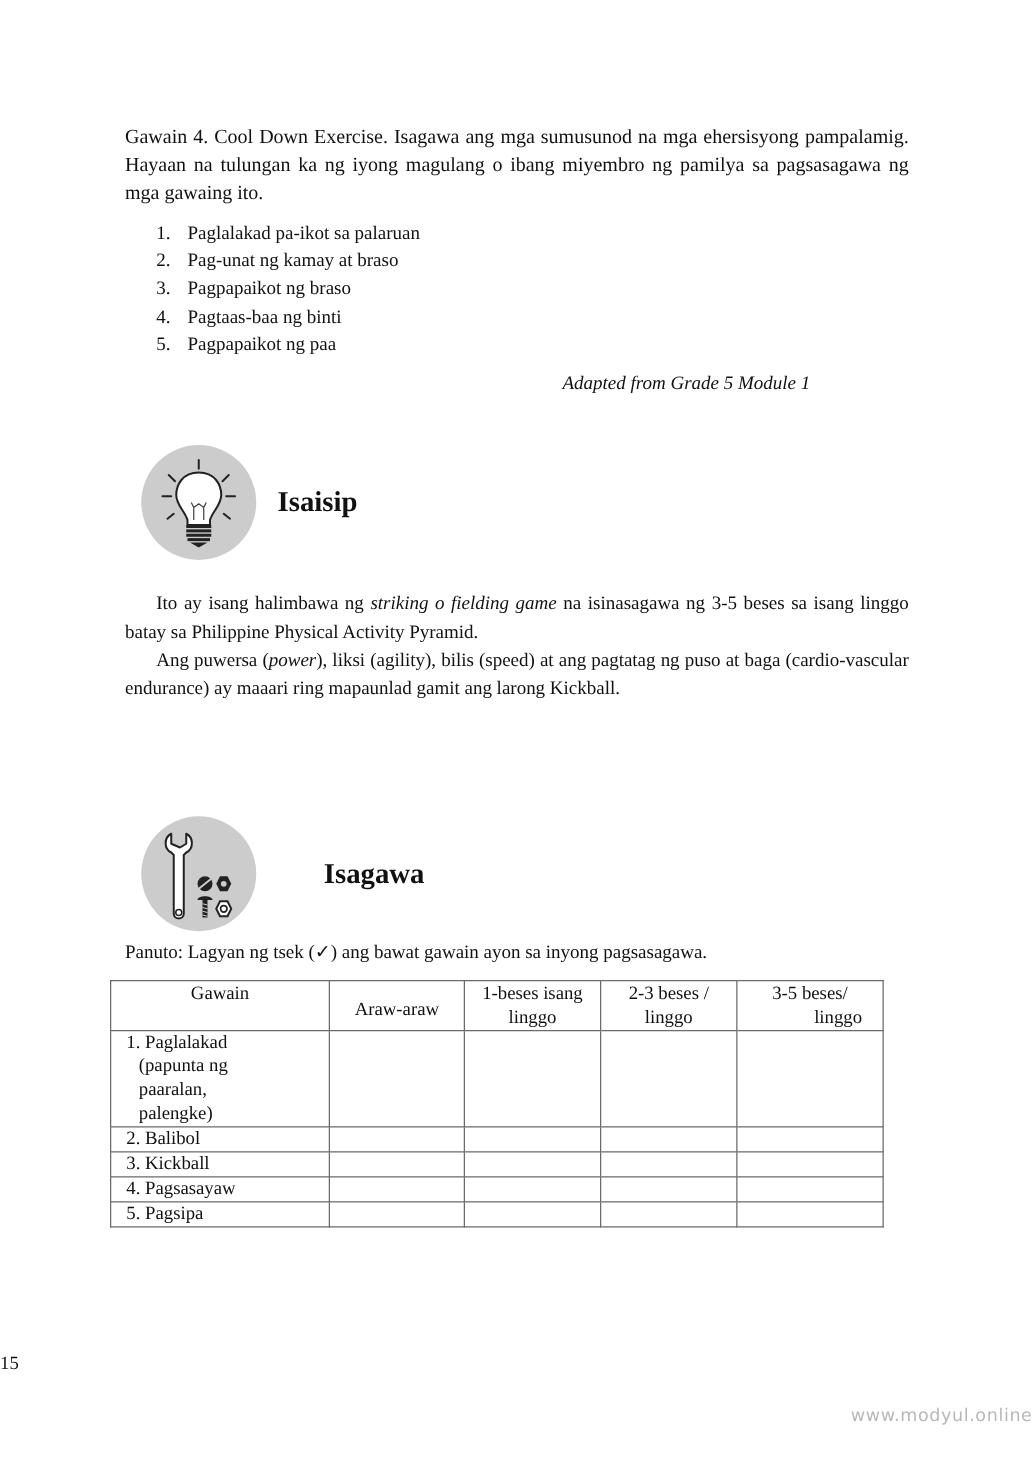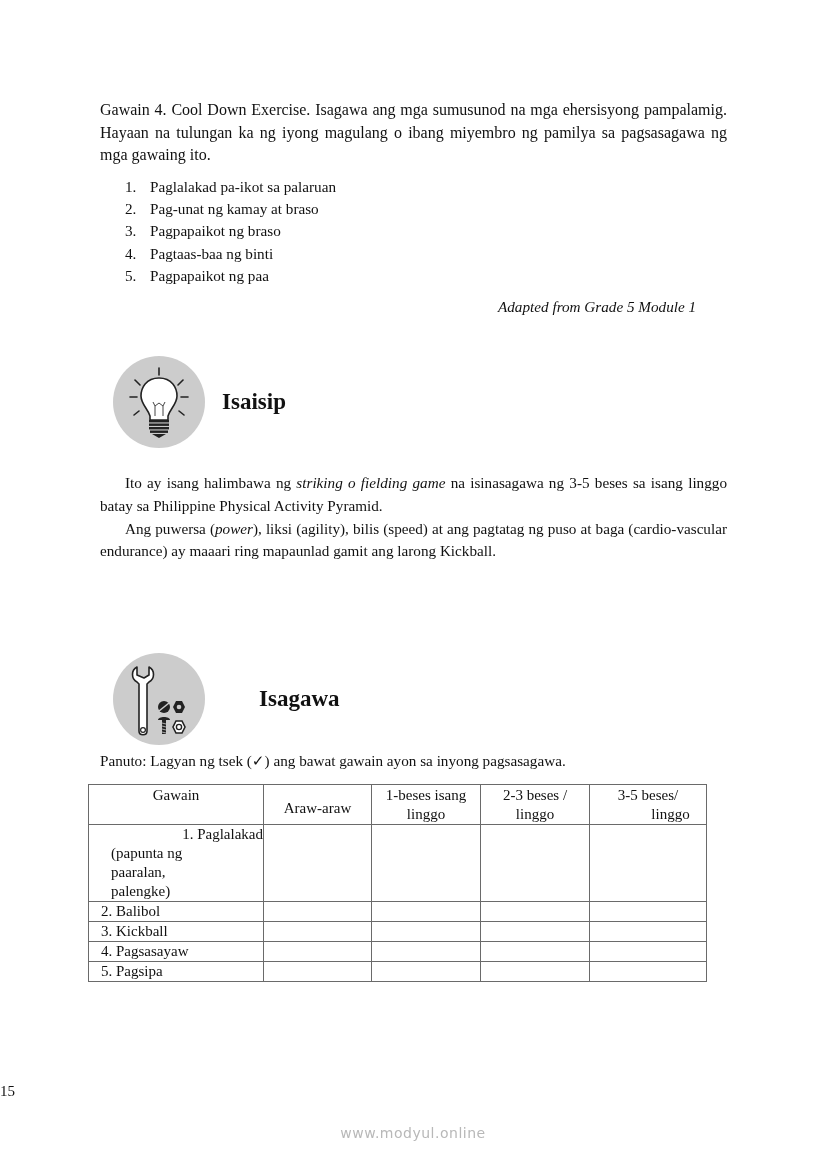"Adapted from Grade 5 Module" .credit { margin-left: 48px -> none }
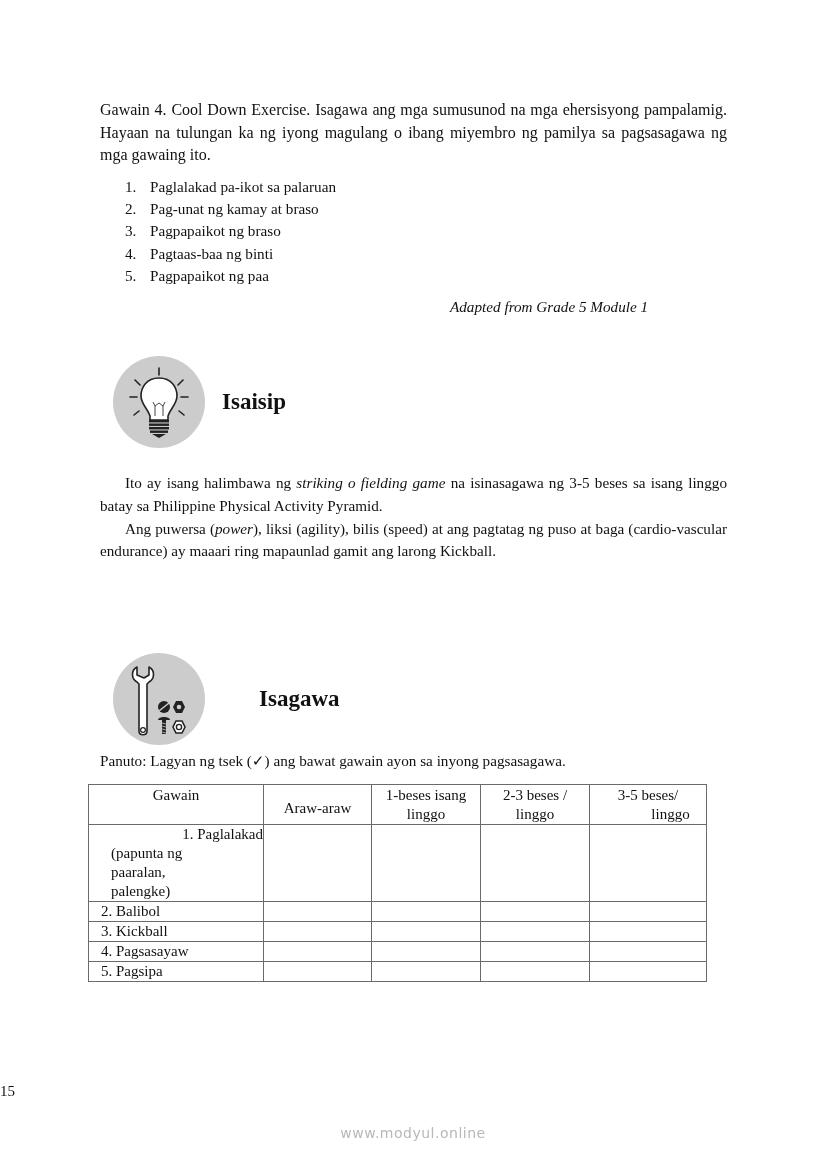"1. Paglalakad" td.task .first { text-align: right -> none }
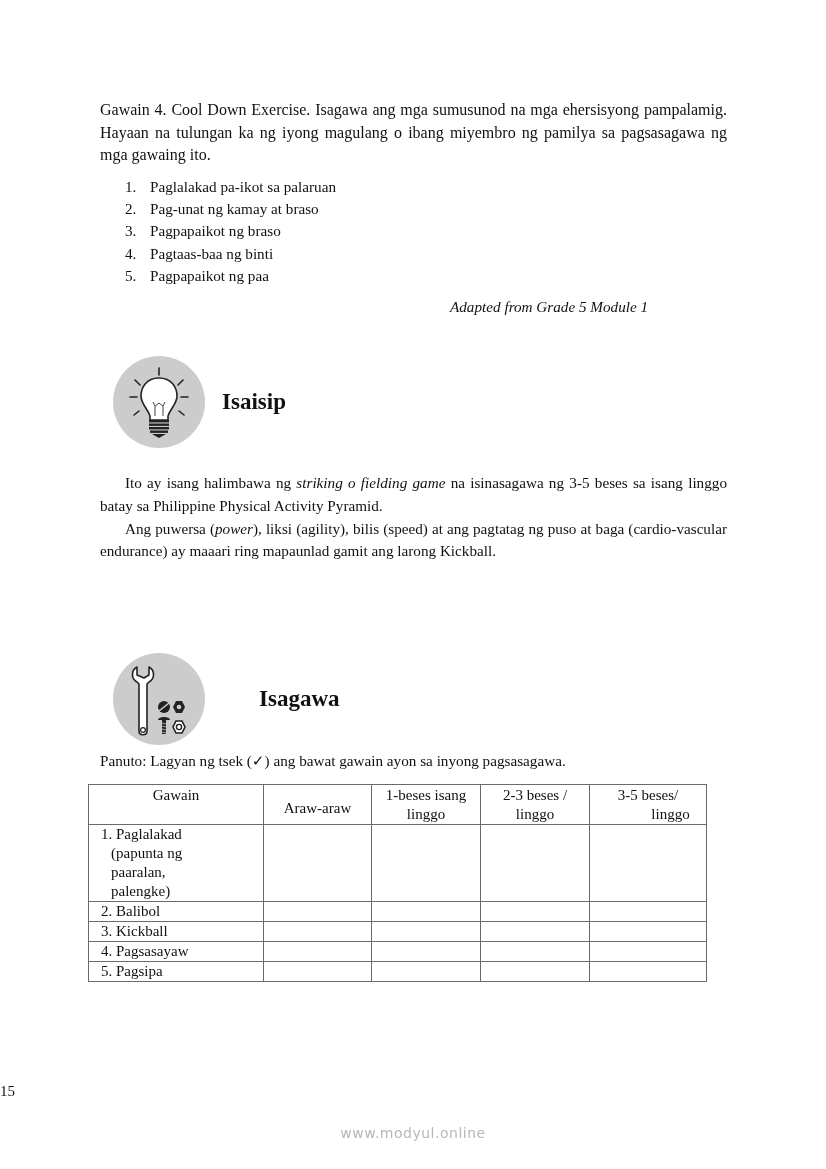"www.modyul.online" .watermark { text-align: center -> right }
